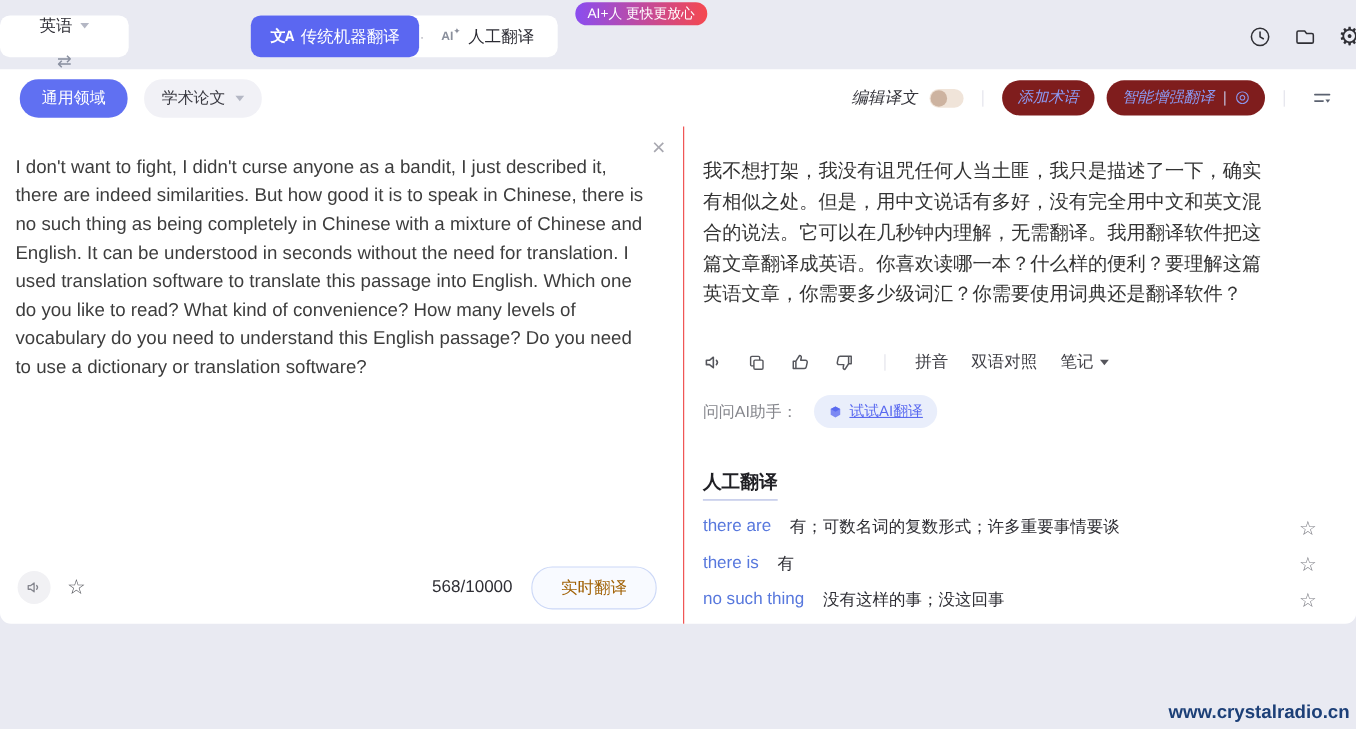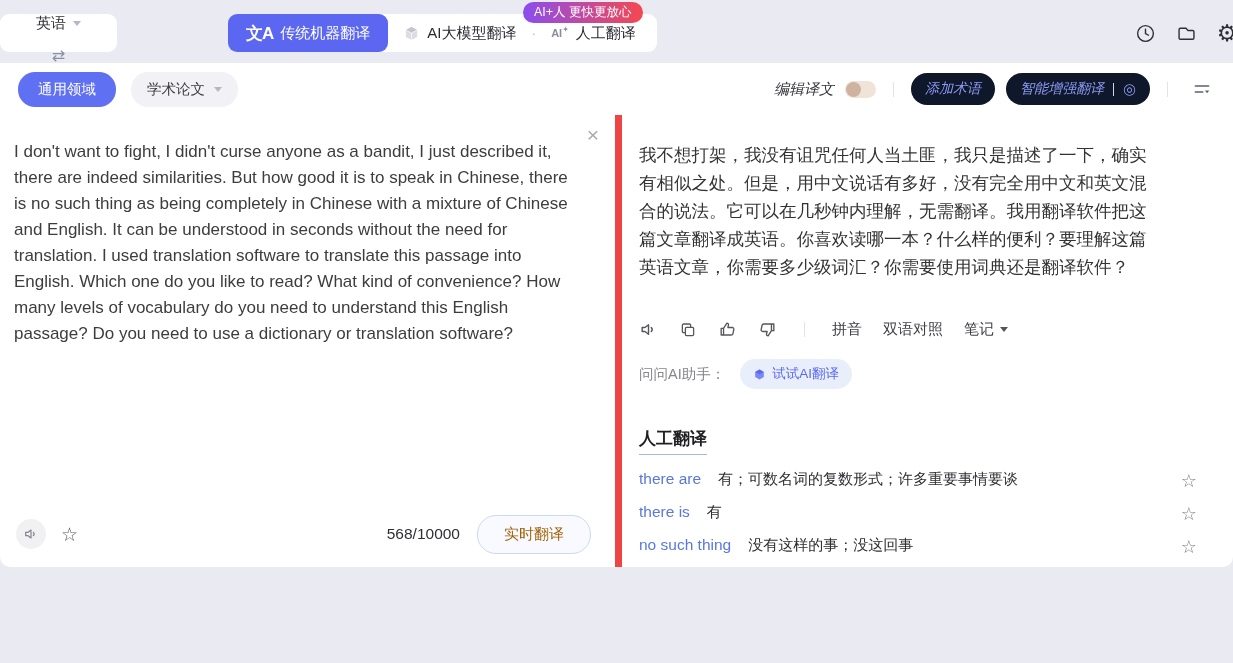"文A" .t-icon { font-family: none -> Liberation Mono, monospace; font-size: 17px -> 14px }
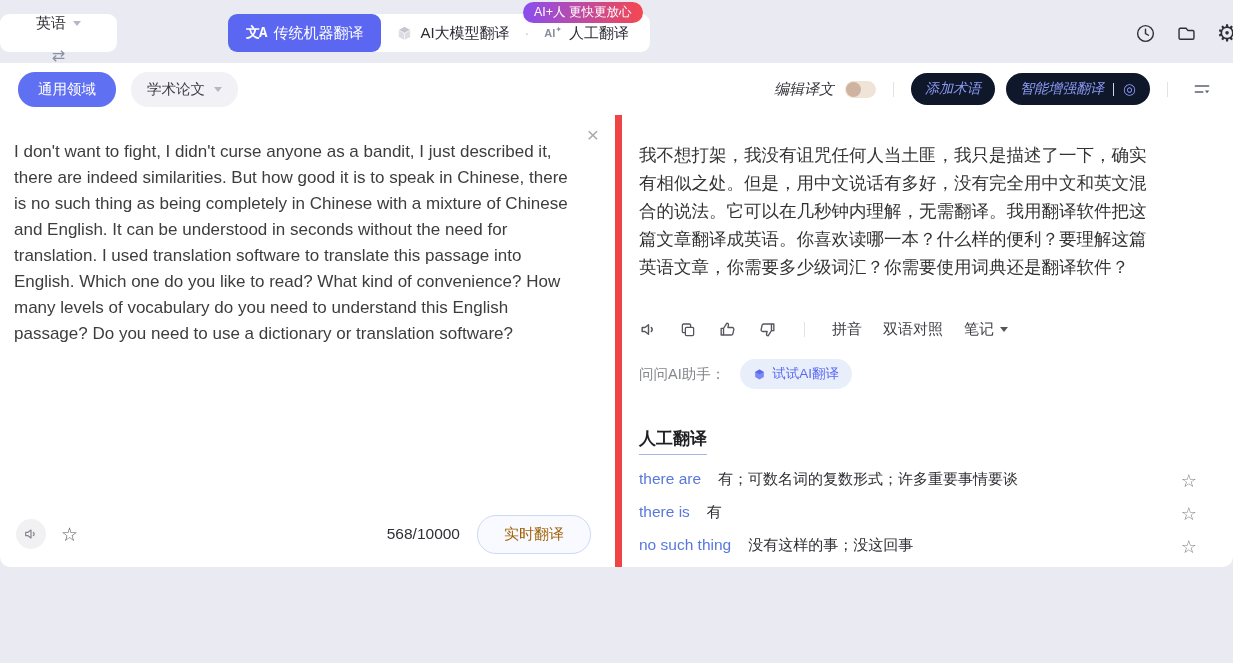"AI大模型翻译" div.tab { html: <div> <span> <svg> <path></path> <path></path> <path></path> </svg> </span> <span>AI大模型翻译</span> </div> -> none }
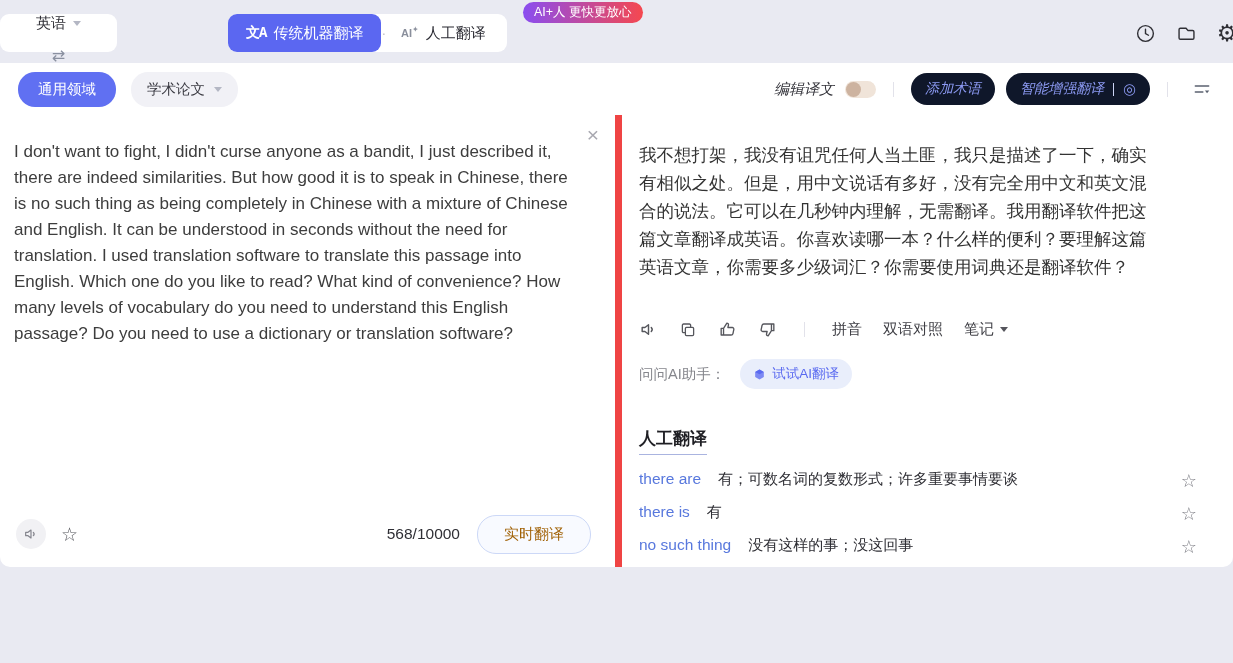"添加术语" .pill-lb { background: #0f172a -> #7f1d1d }
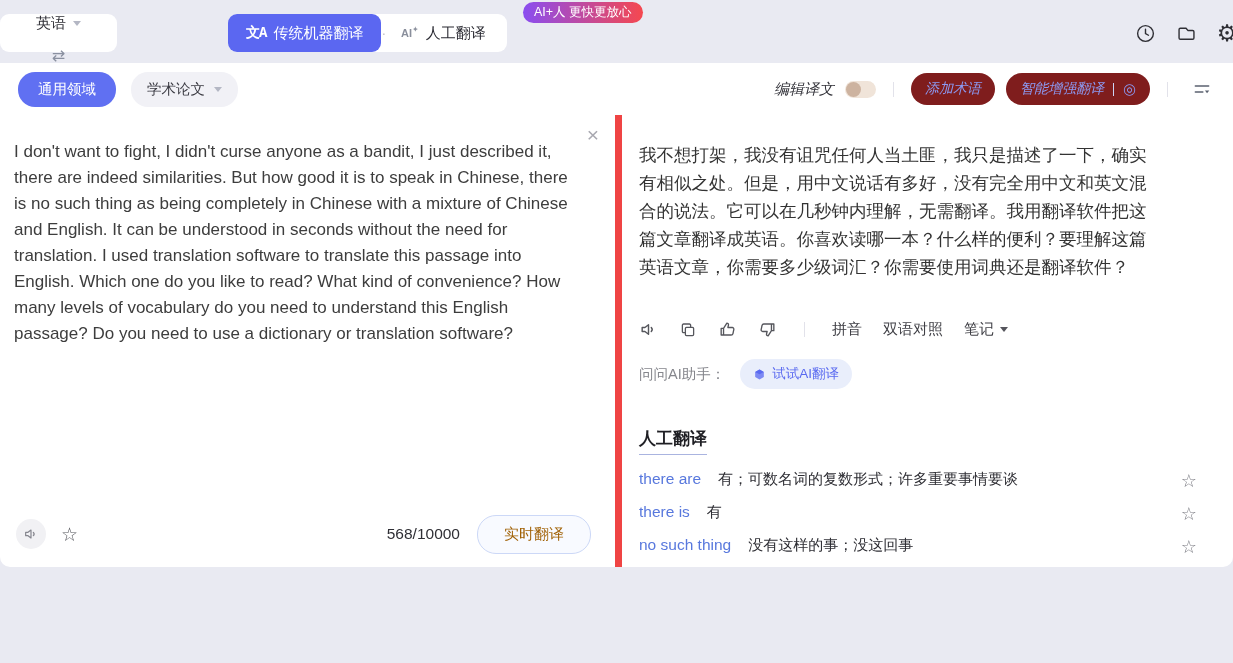"I don't want to fight," .left-panel { border-right: 7px solid #ef4444 -> 1px solid #ef4444 }
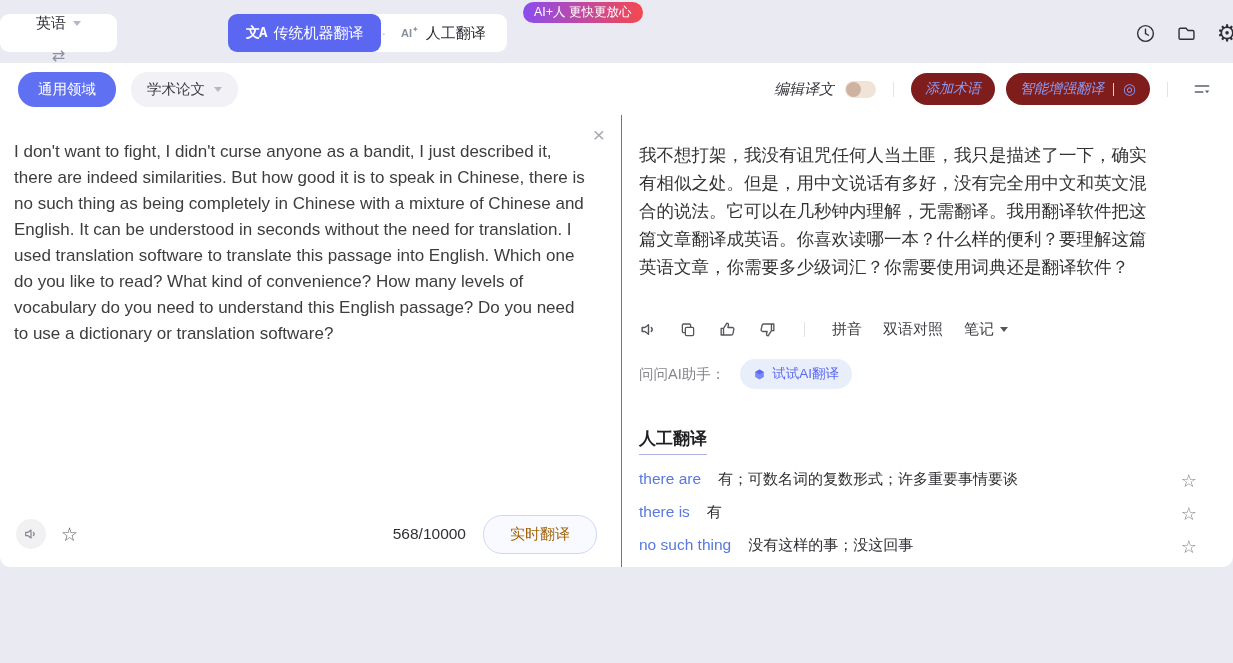"试试AI翻译" .try-ai { text-decoration: none -> underline }
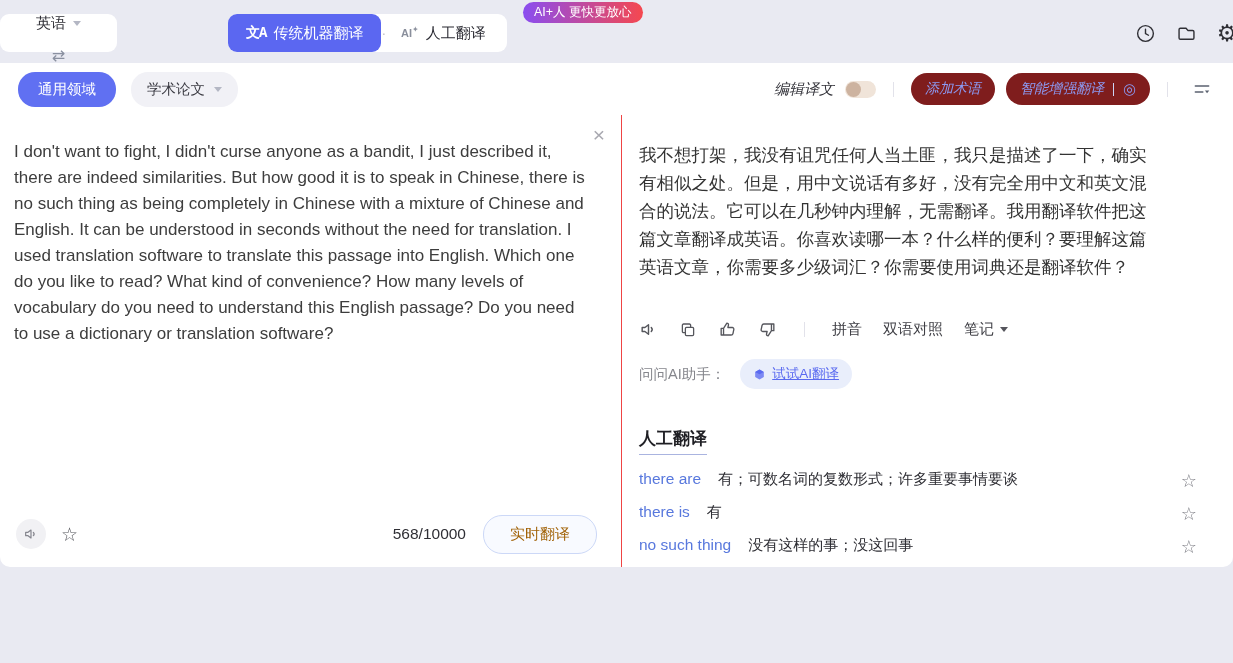"www.crystalradio.cn" div.wm-url { html: none -> <div>www.crystalradio.cn</div> }
